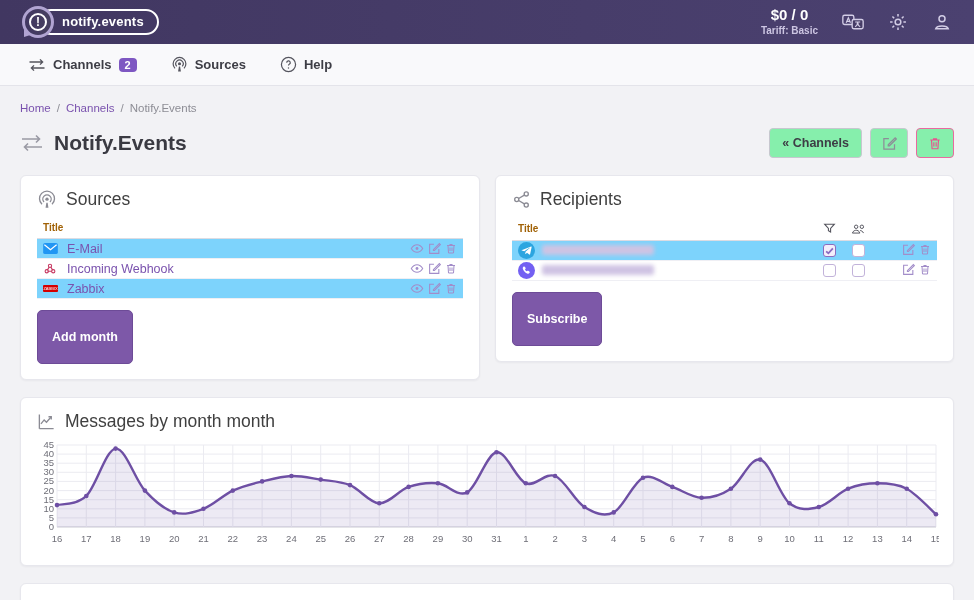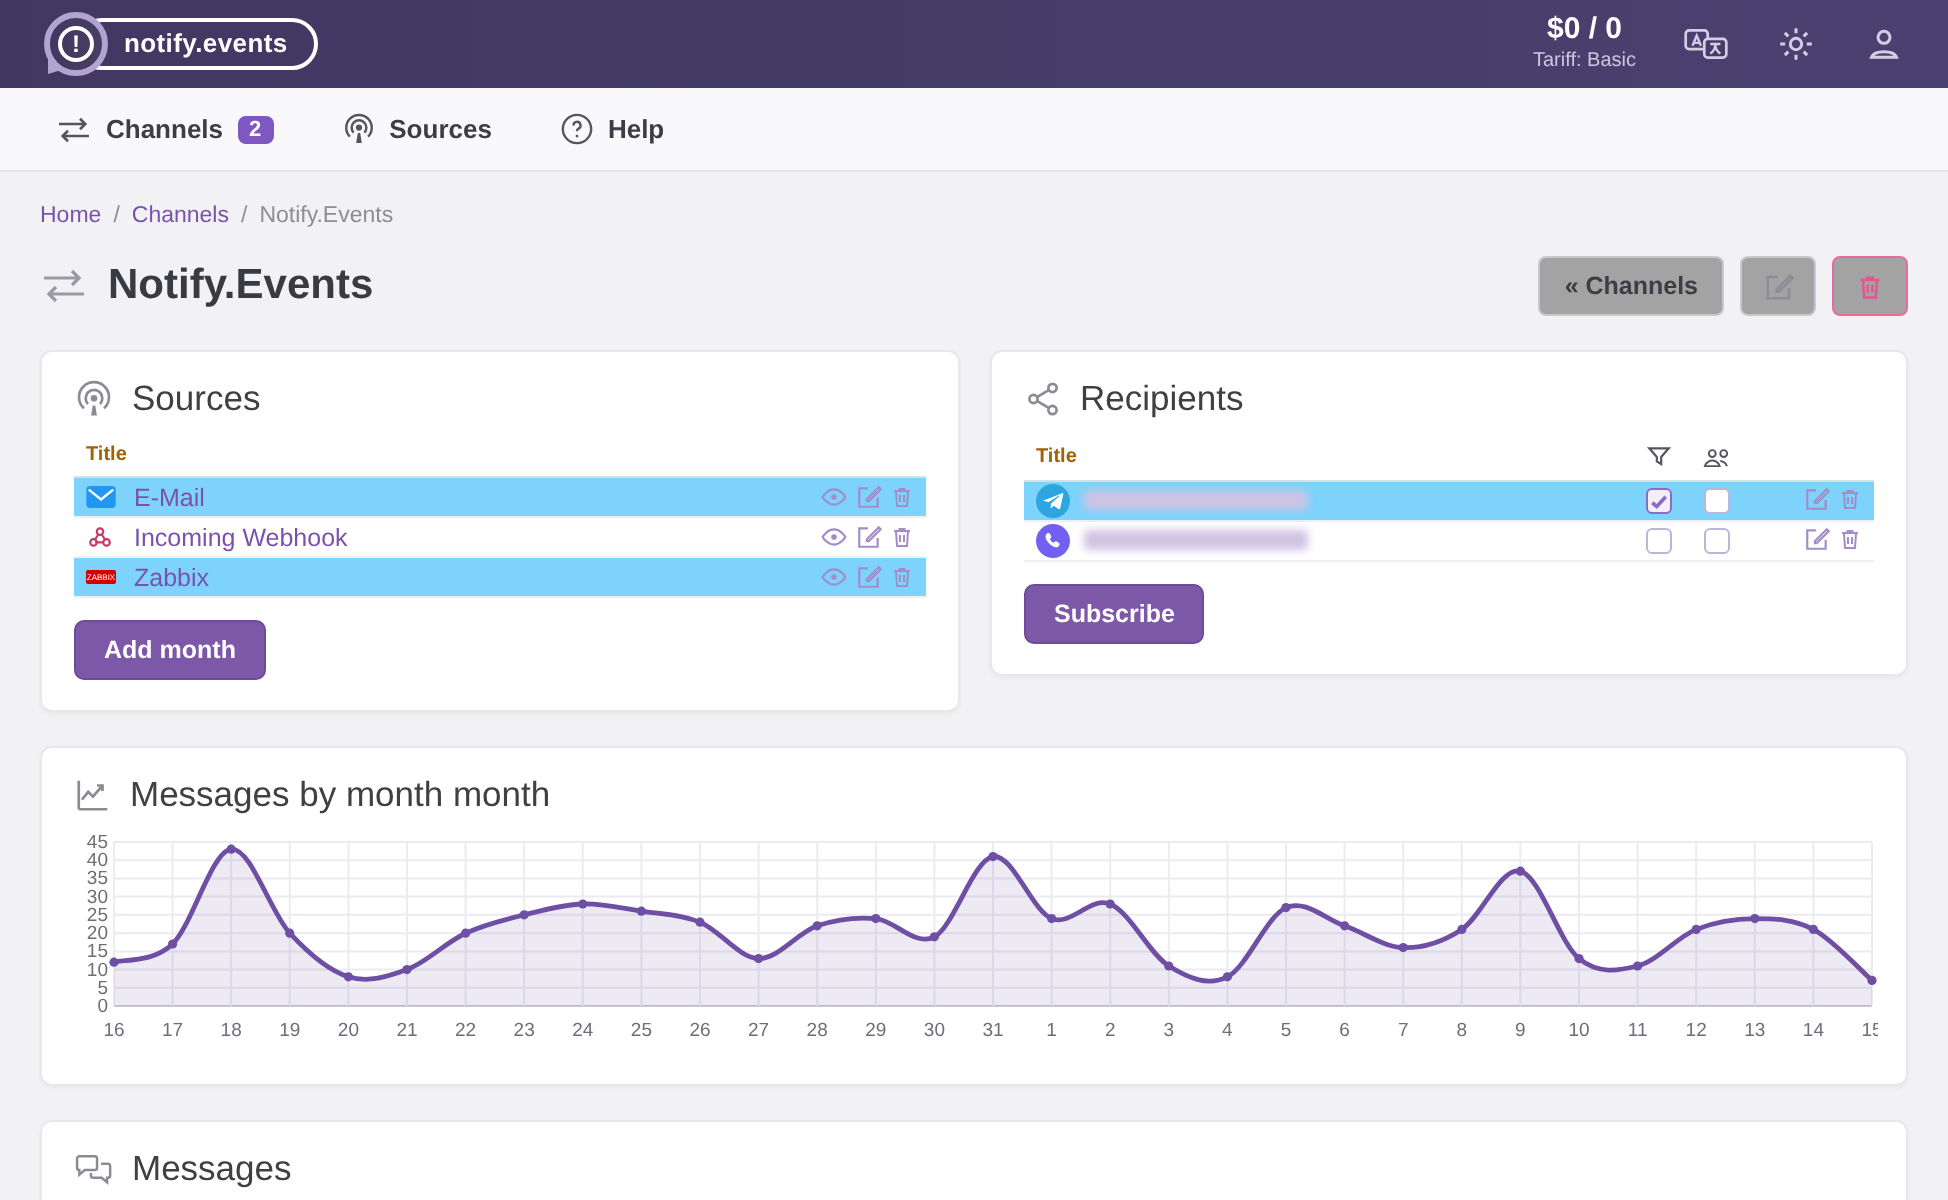"Tariff: Basic" .tariff { font-weight: none -> bold }
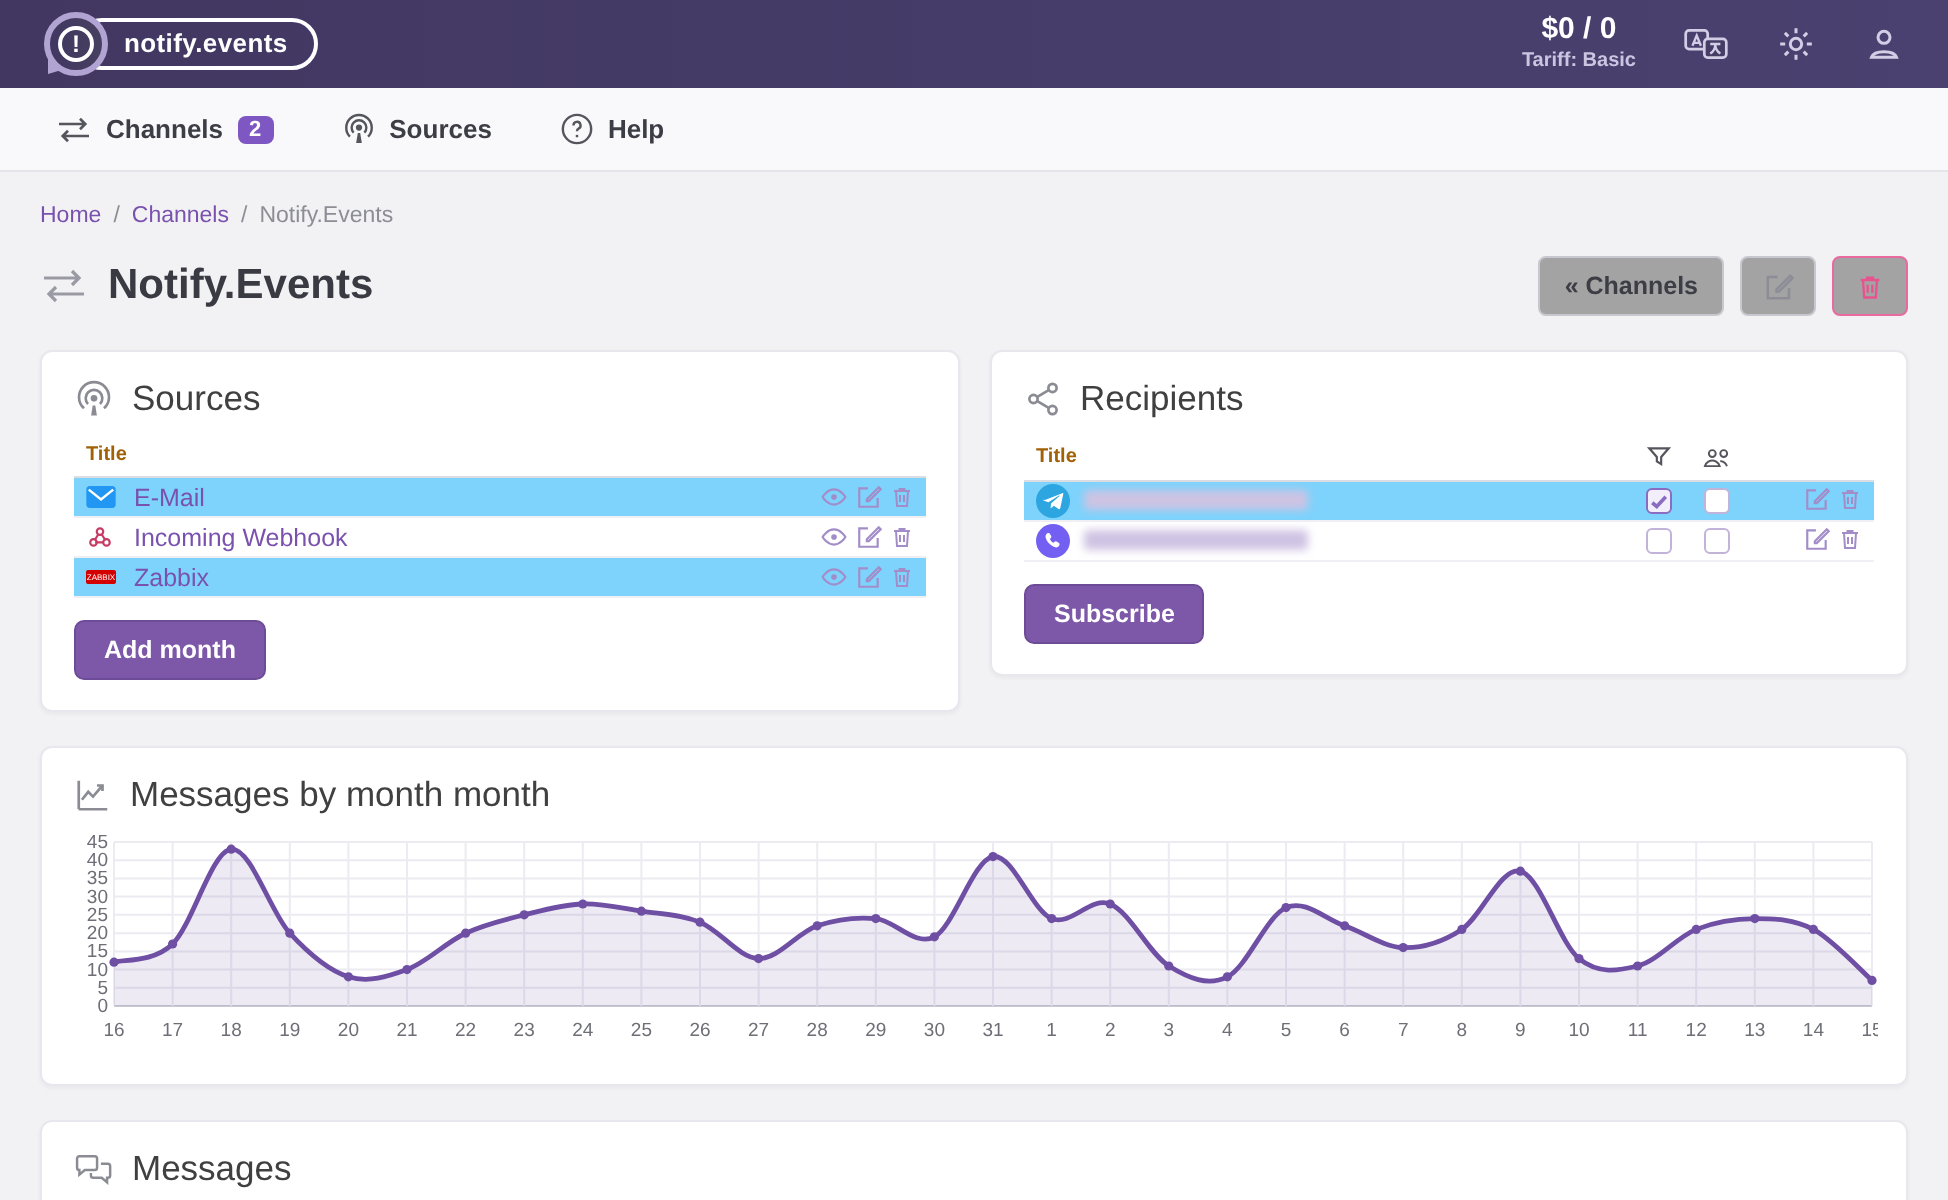"« Channels" .btn-outline { background: #a3a3a3 -> #86efac }
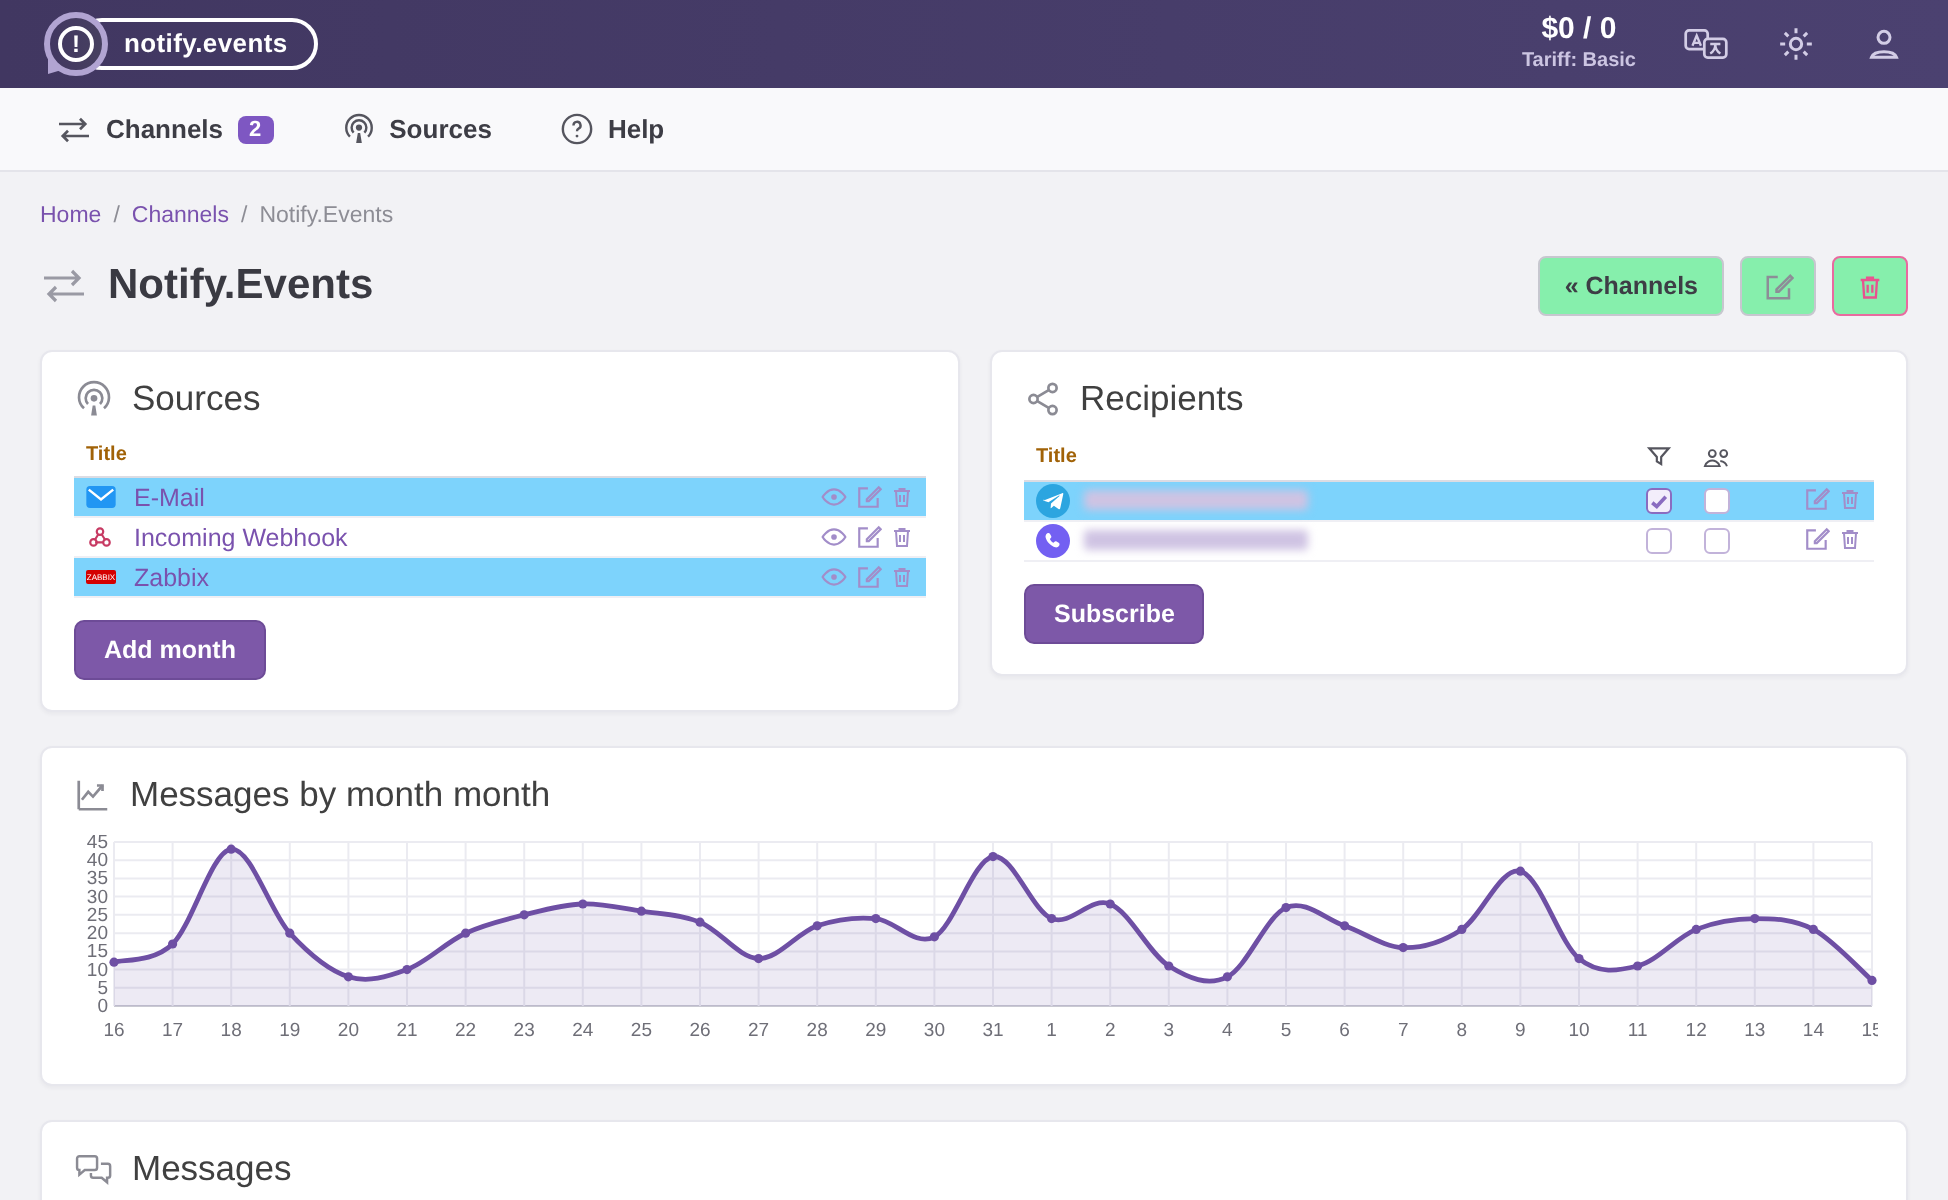"Subscribe" .btn-purple { padding: 7px 14px -> 19px 14px }
